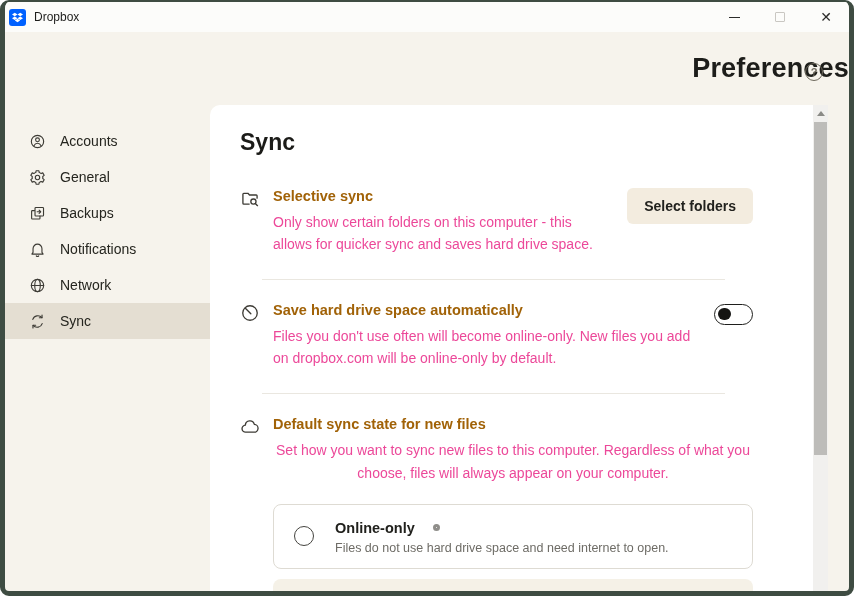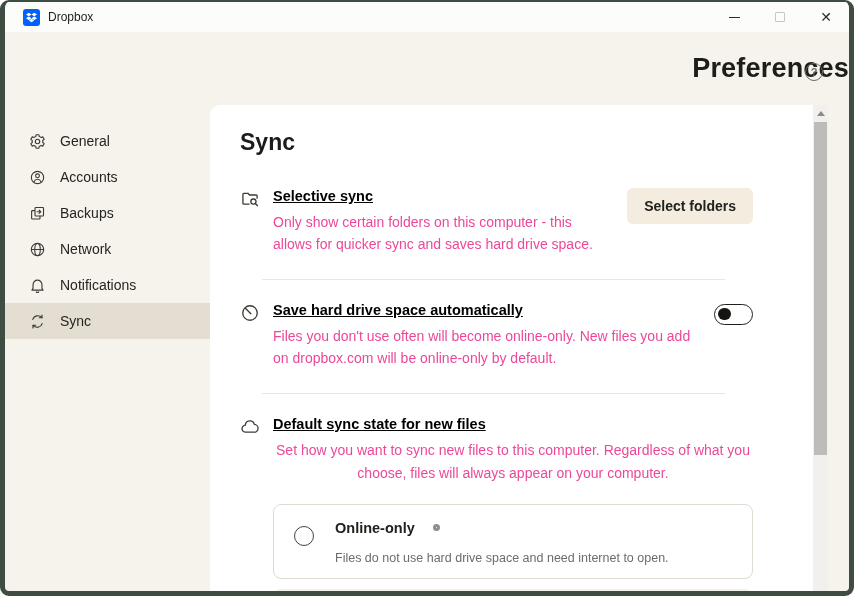"Dropbox" .titlebar { padding-left: 14px -> 0 }
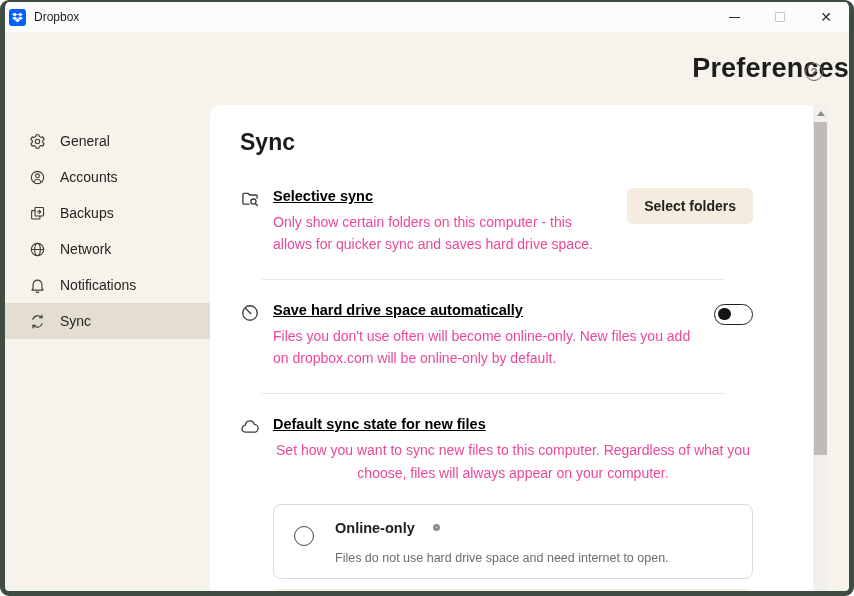"General" div.side-item { order: before "Accounts" -> after "Accounts" }
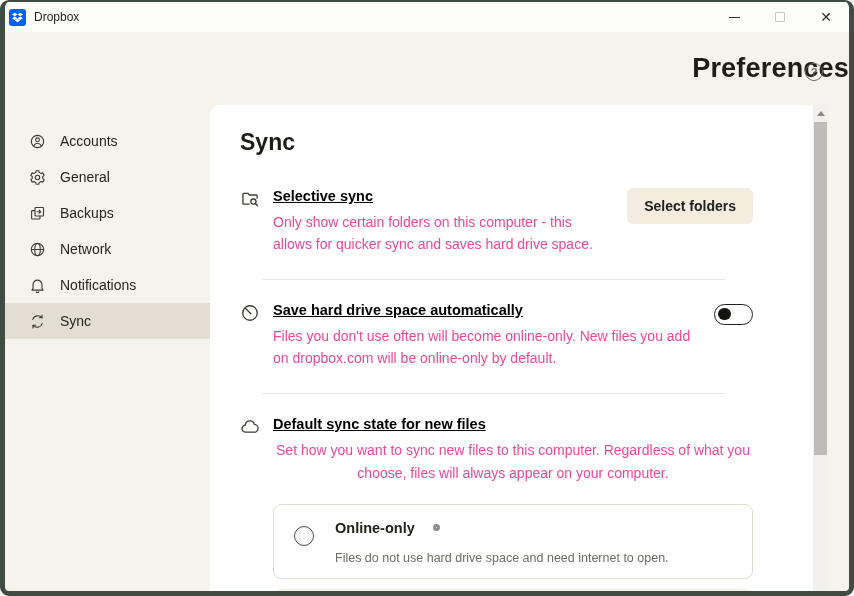"Selective sync" .sec-title { color: #000000 -> #a16207; text-decoration: underline -> none }
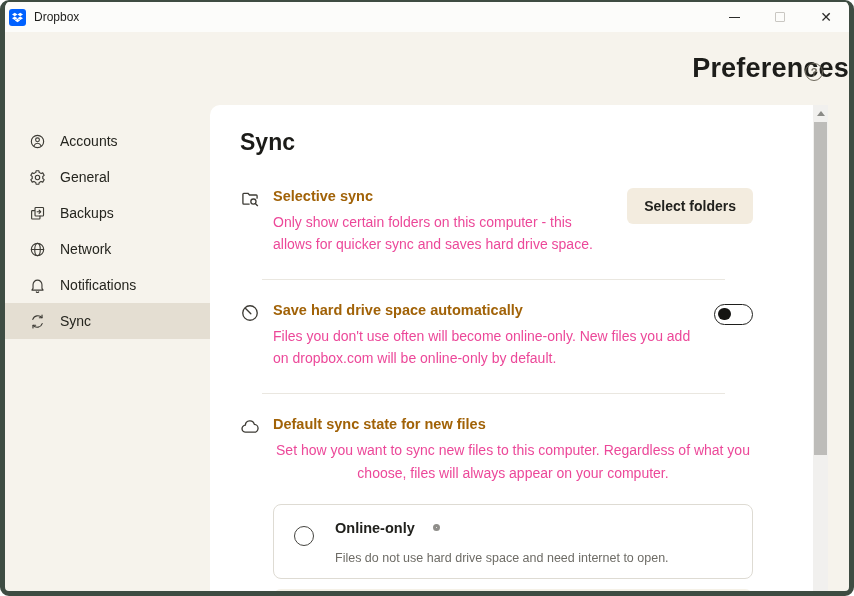"Network" div.side-item { order: before "Notifications" -> after "Notifications" }
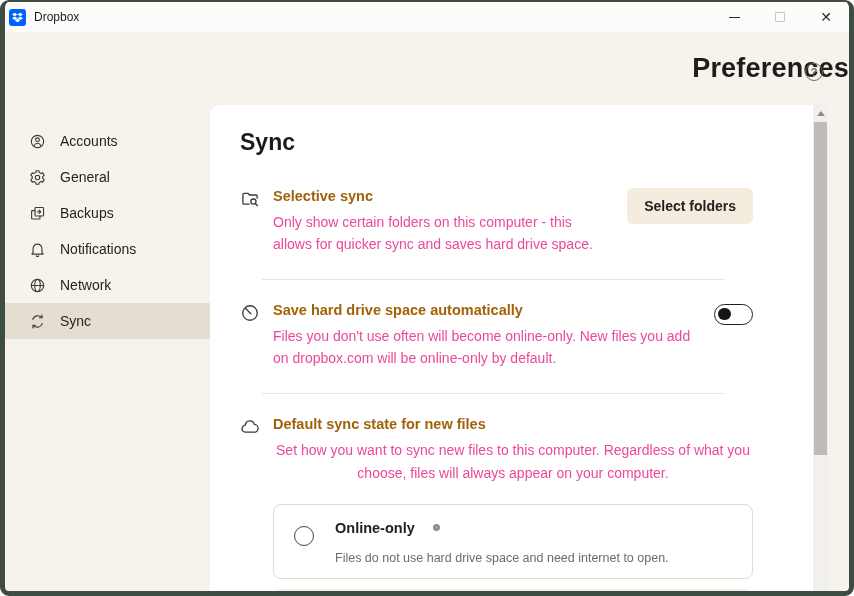"Files do not use hard" .option-desc { margin-top: 15px -> 5px }
